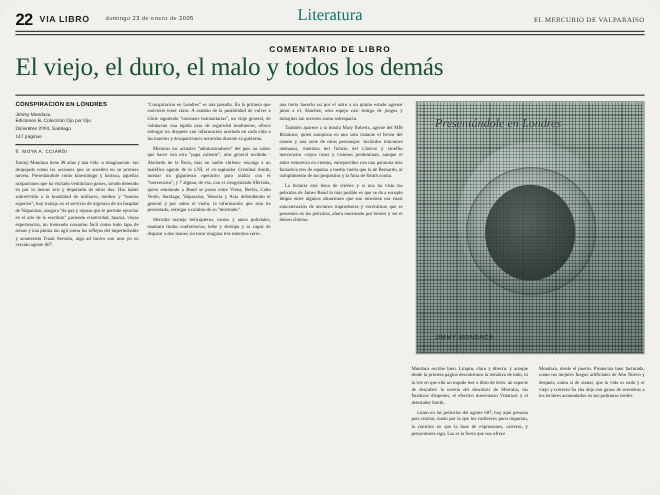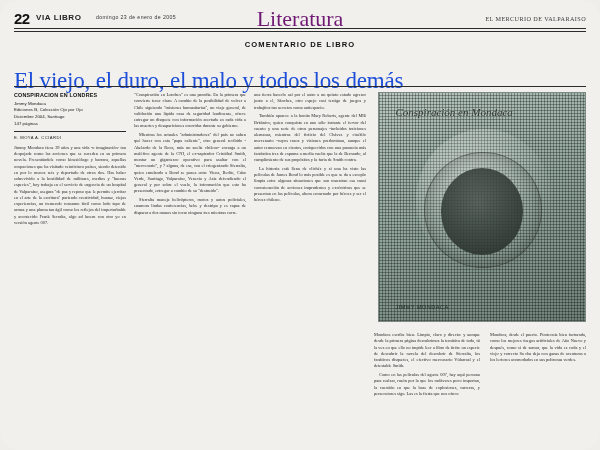"Literatura" .masthead-title { color: #701a75 -> #0f766e; font-size: 22px -> 15px }
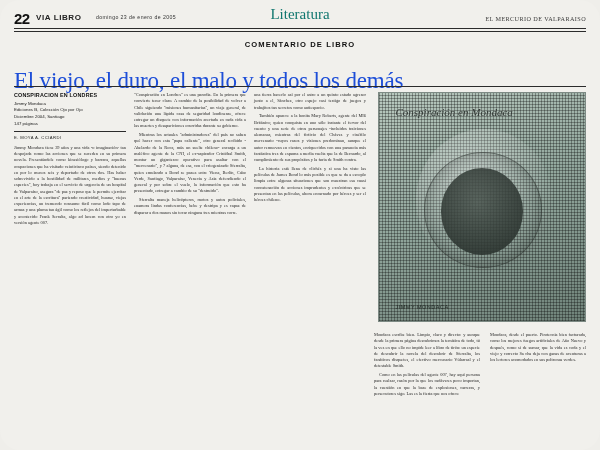"El viejo, el duro, el" .headline { color: #1d4ed8 -> #14532d; top: 68px -> 48px }
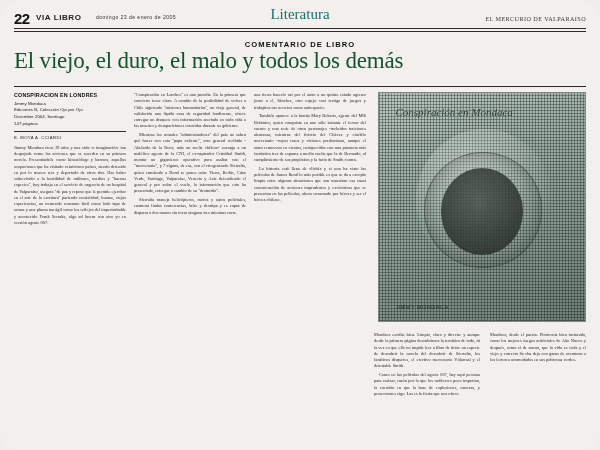"Conspiración en Mondaca" div.cover-title { text: Conspiración en Mondaca -> Presentándole en Londres }
